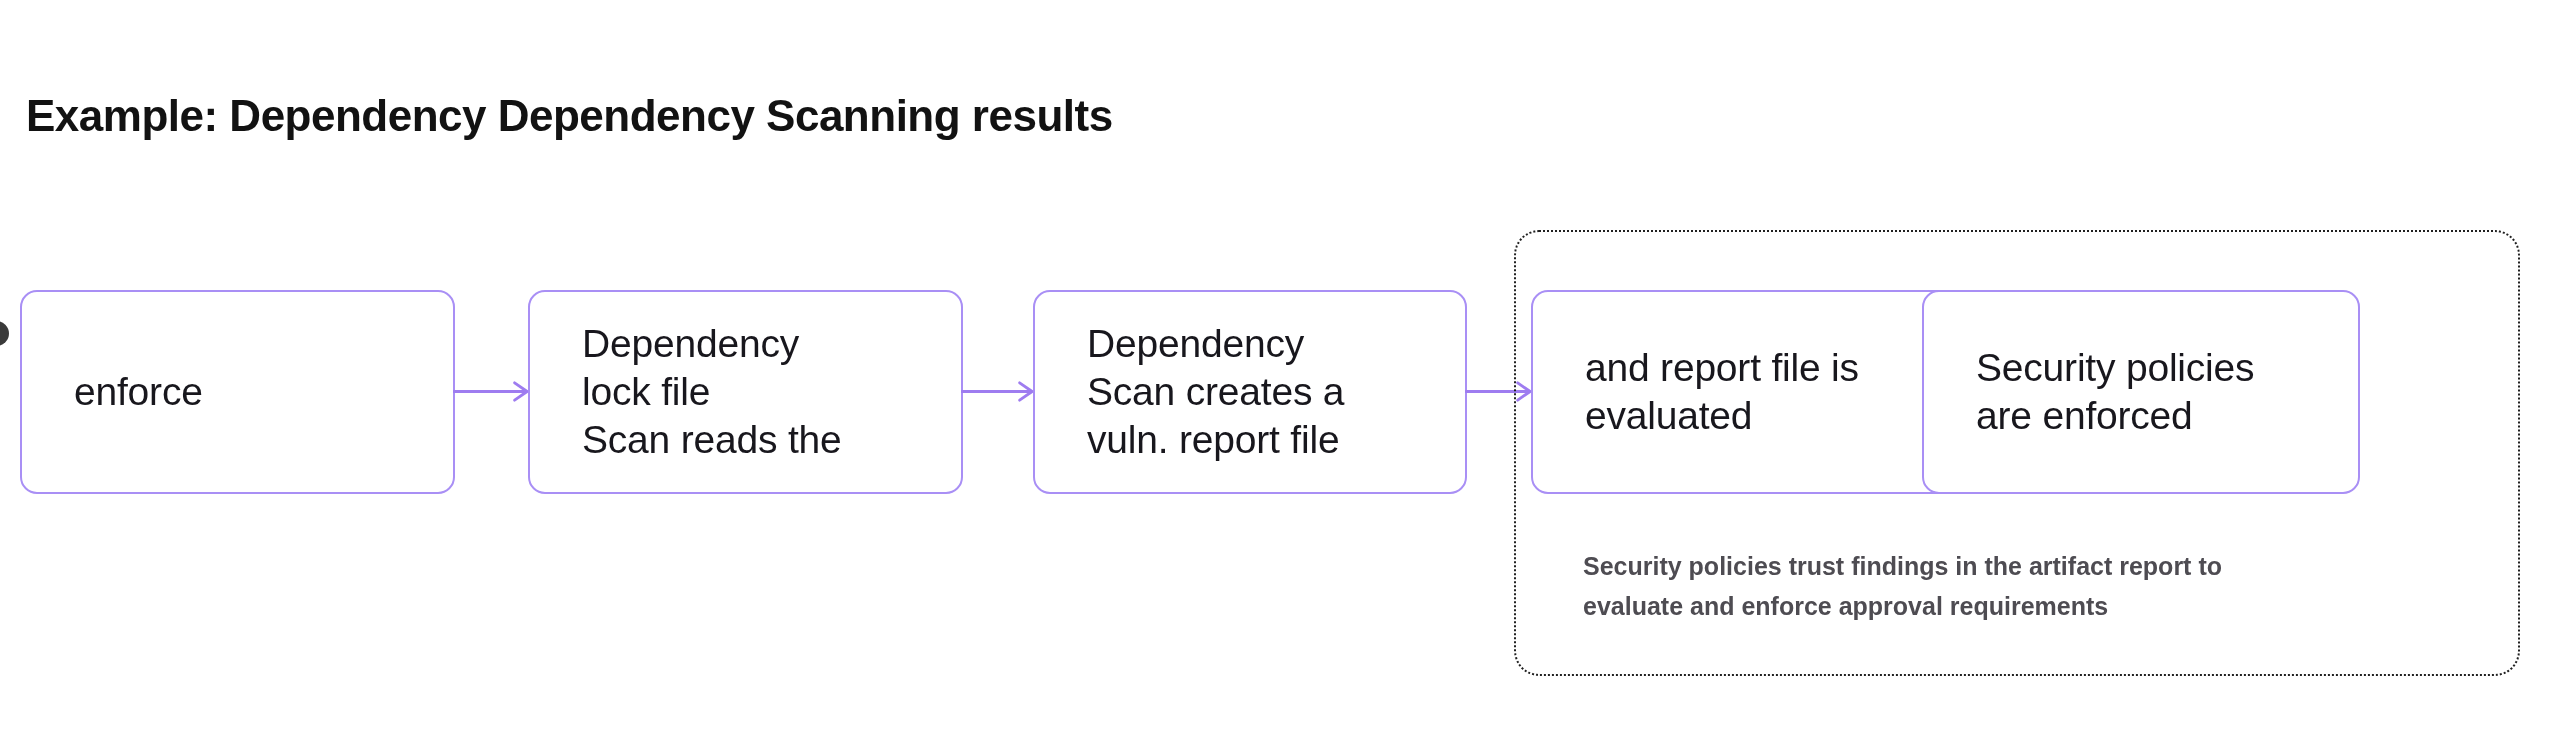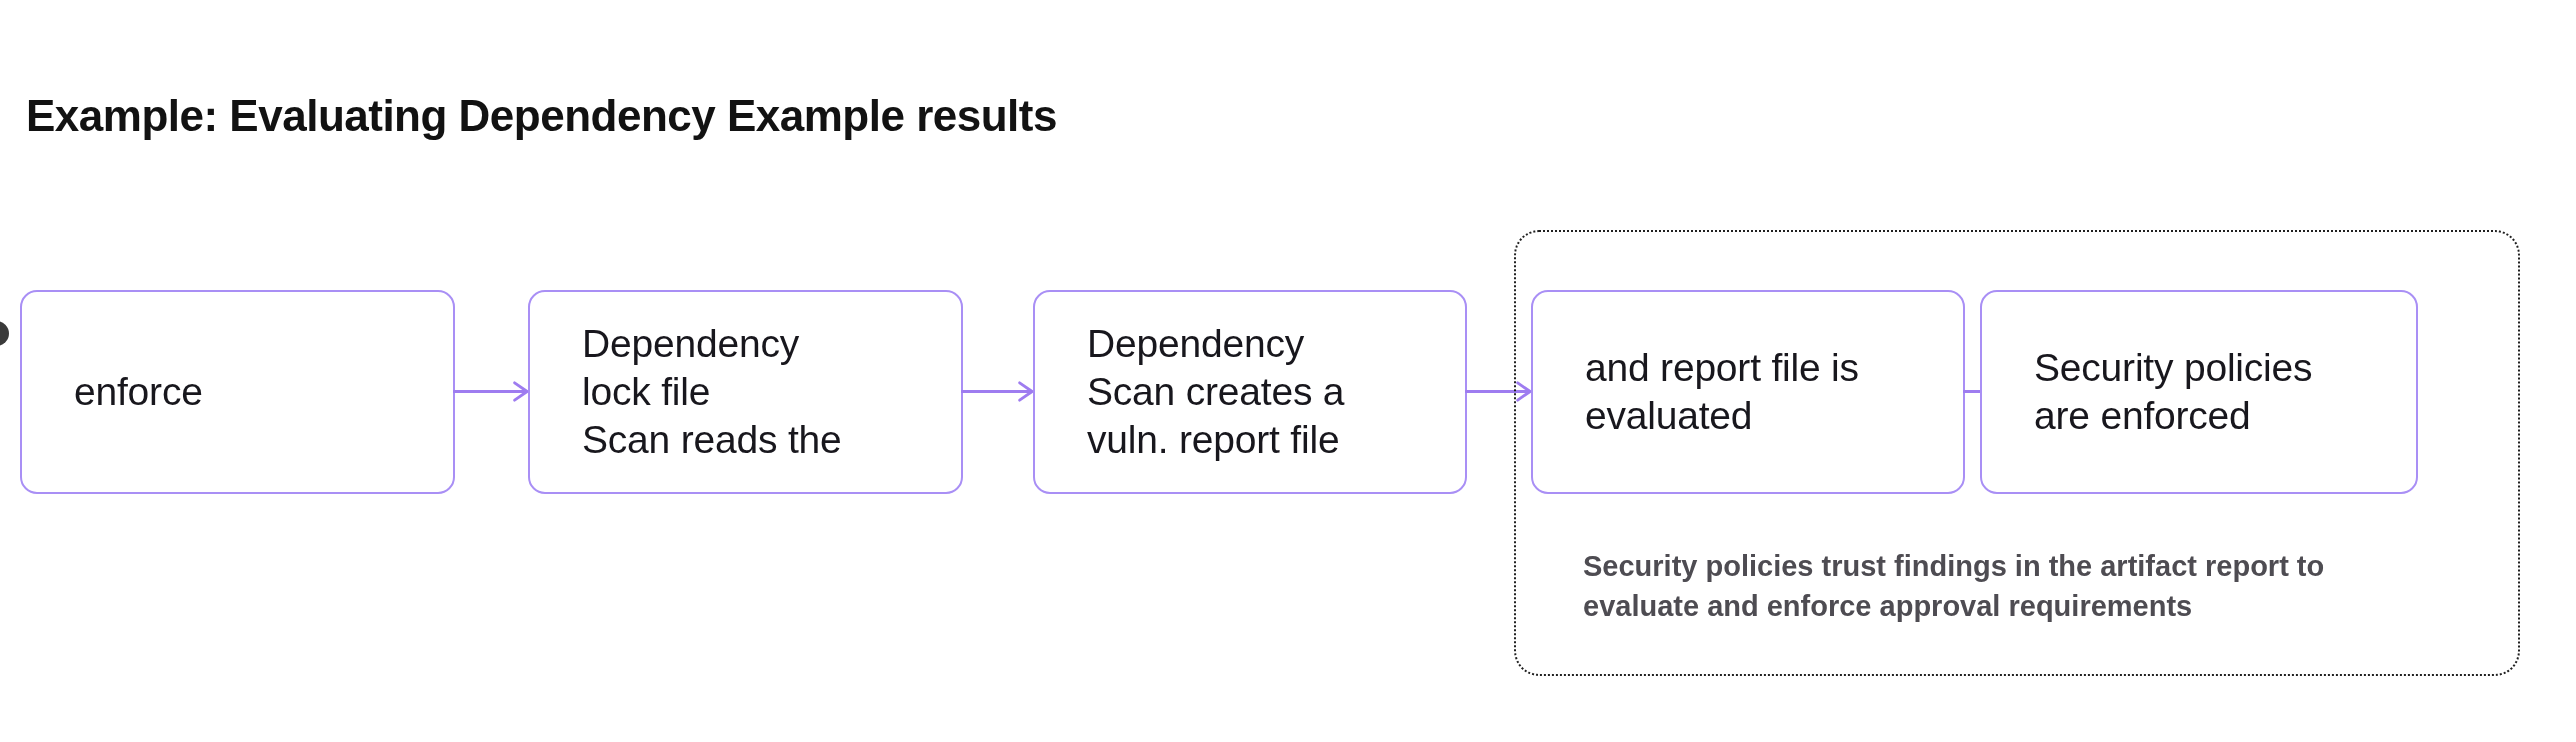"Example: Evaluating Dependency Example" div.diagram-title { text: Evaluating Dependency Example -> Dependency Dependency Scanning }
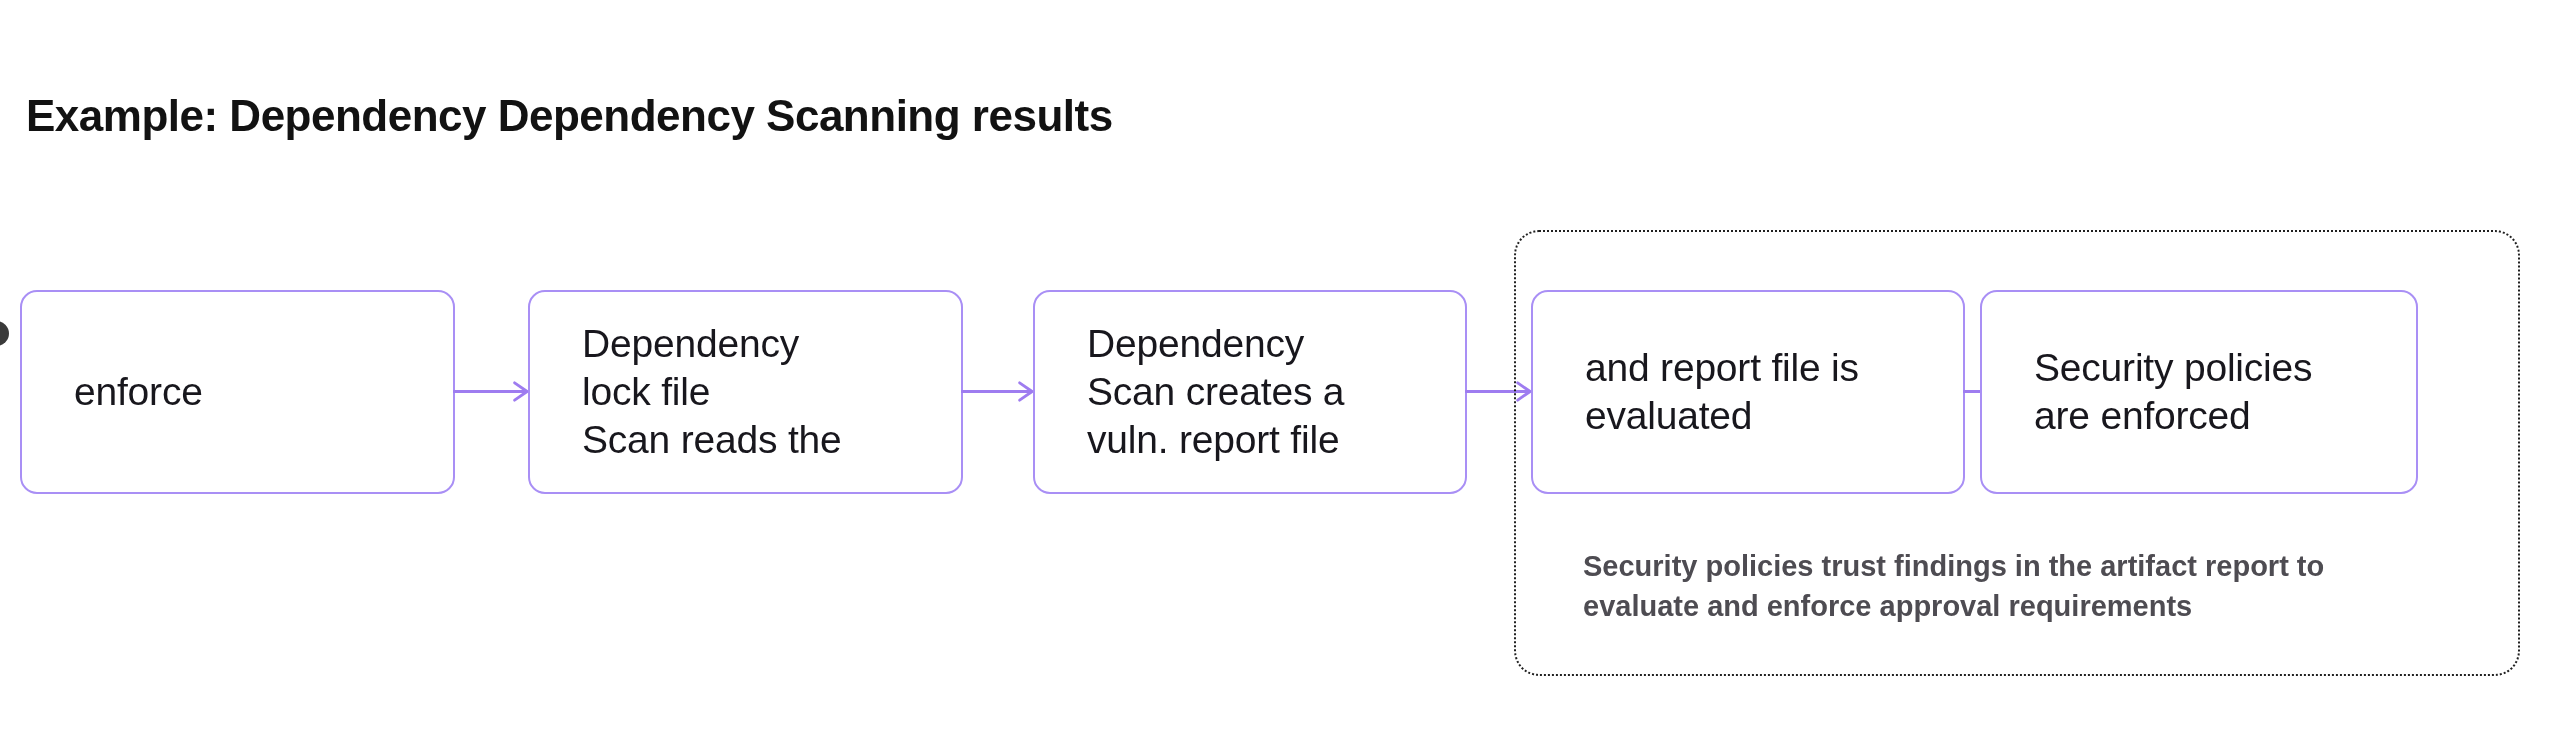"Security policies" .box-5 { left: 1980px -> 1922px }
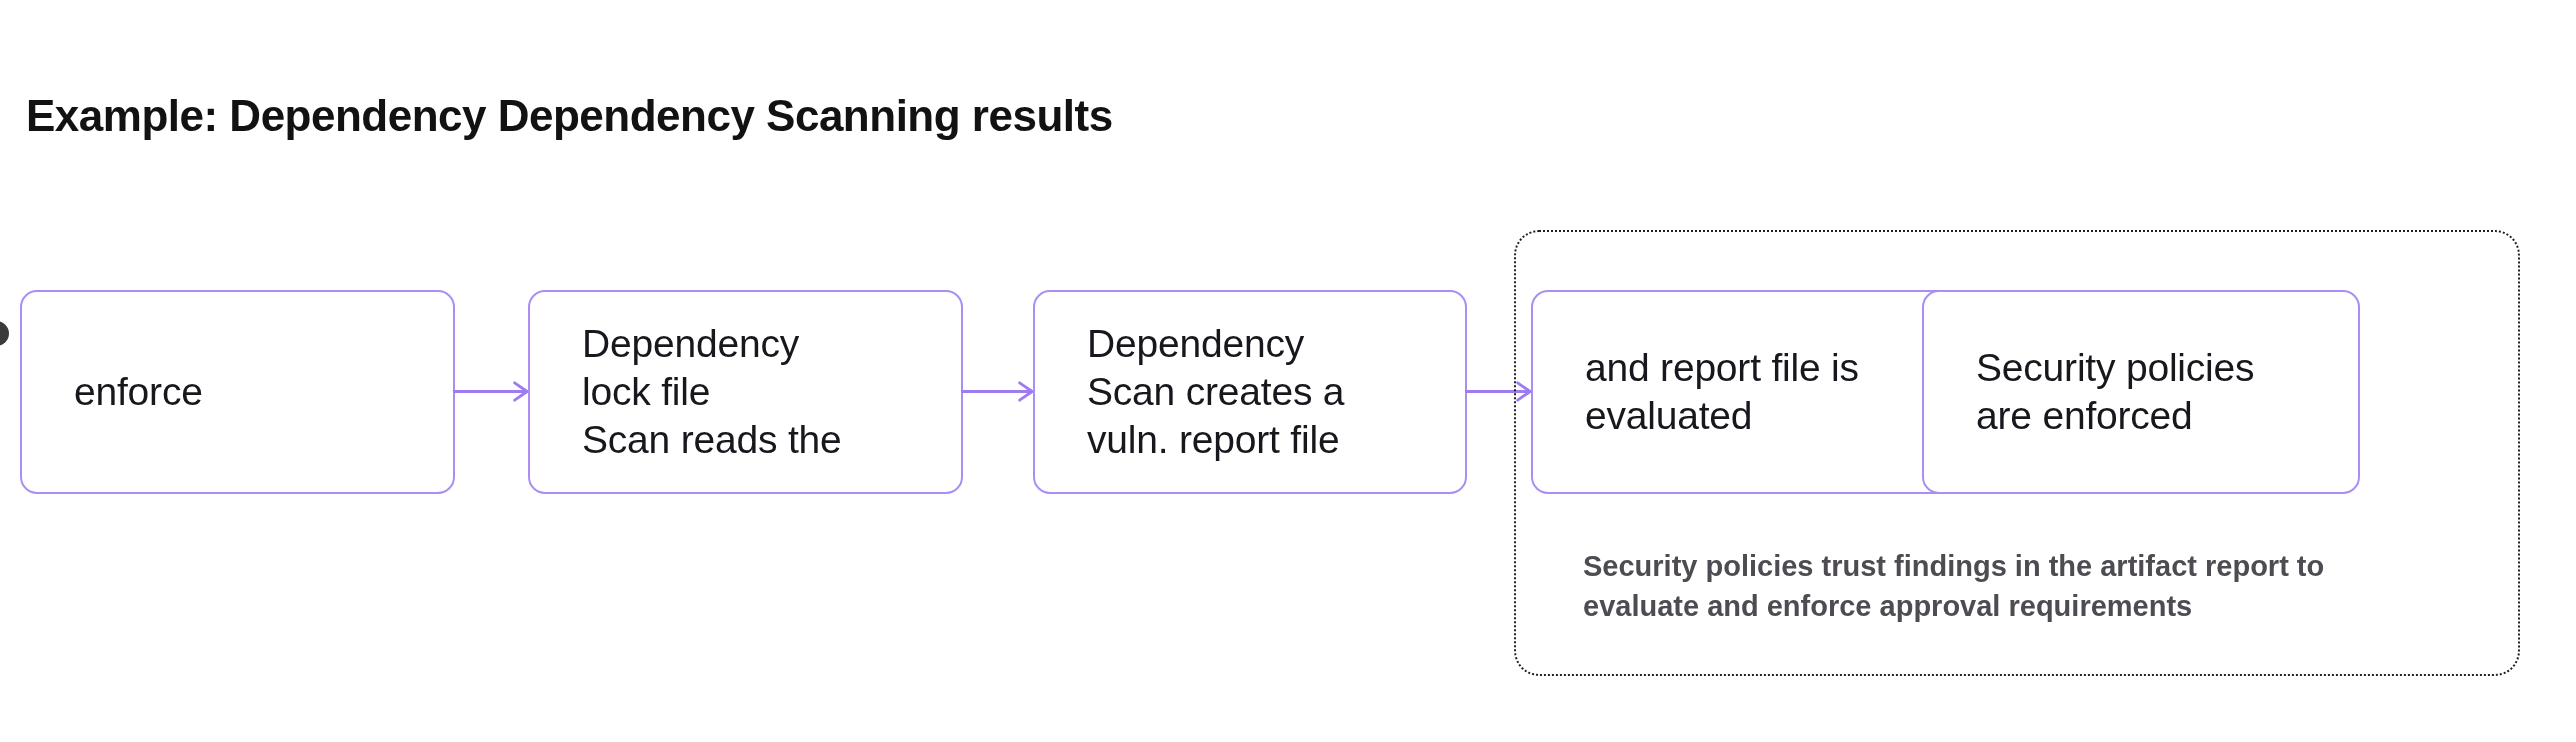"Security policies trust findings in" .group-caption { font-size: 29px -> 25px }
